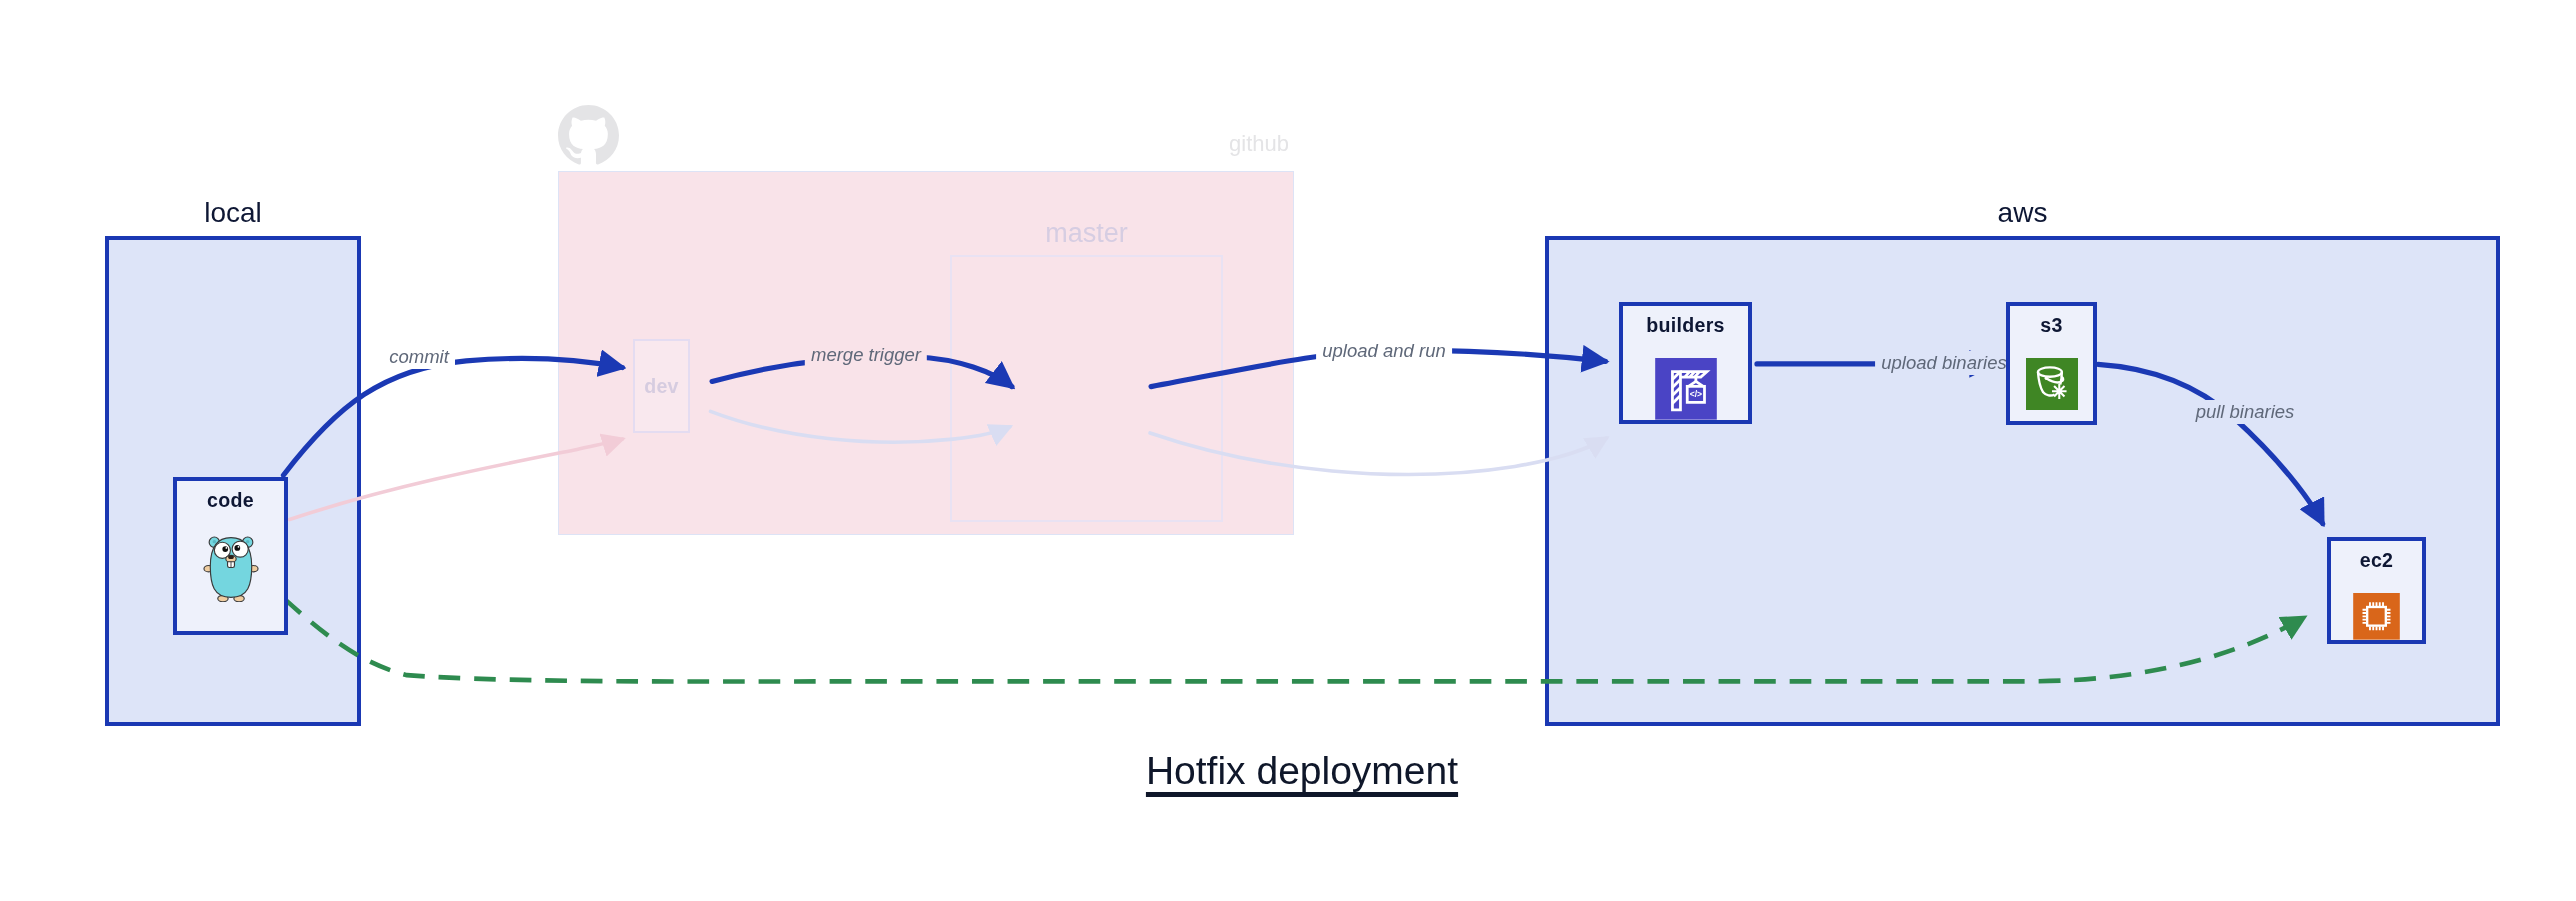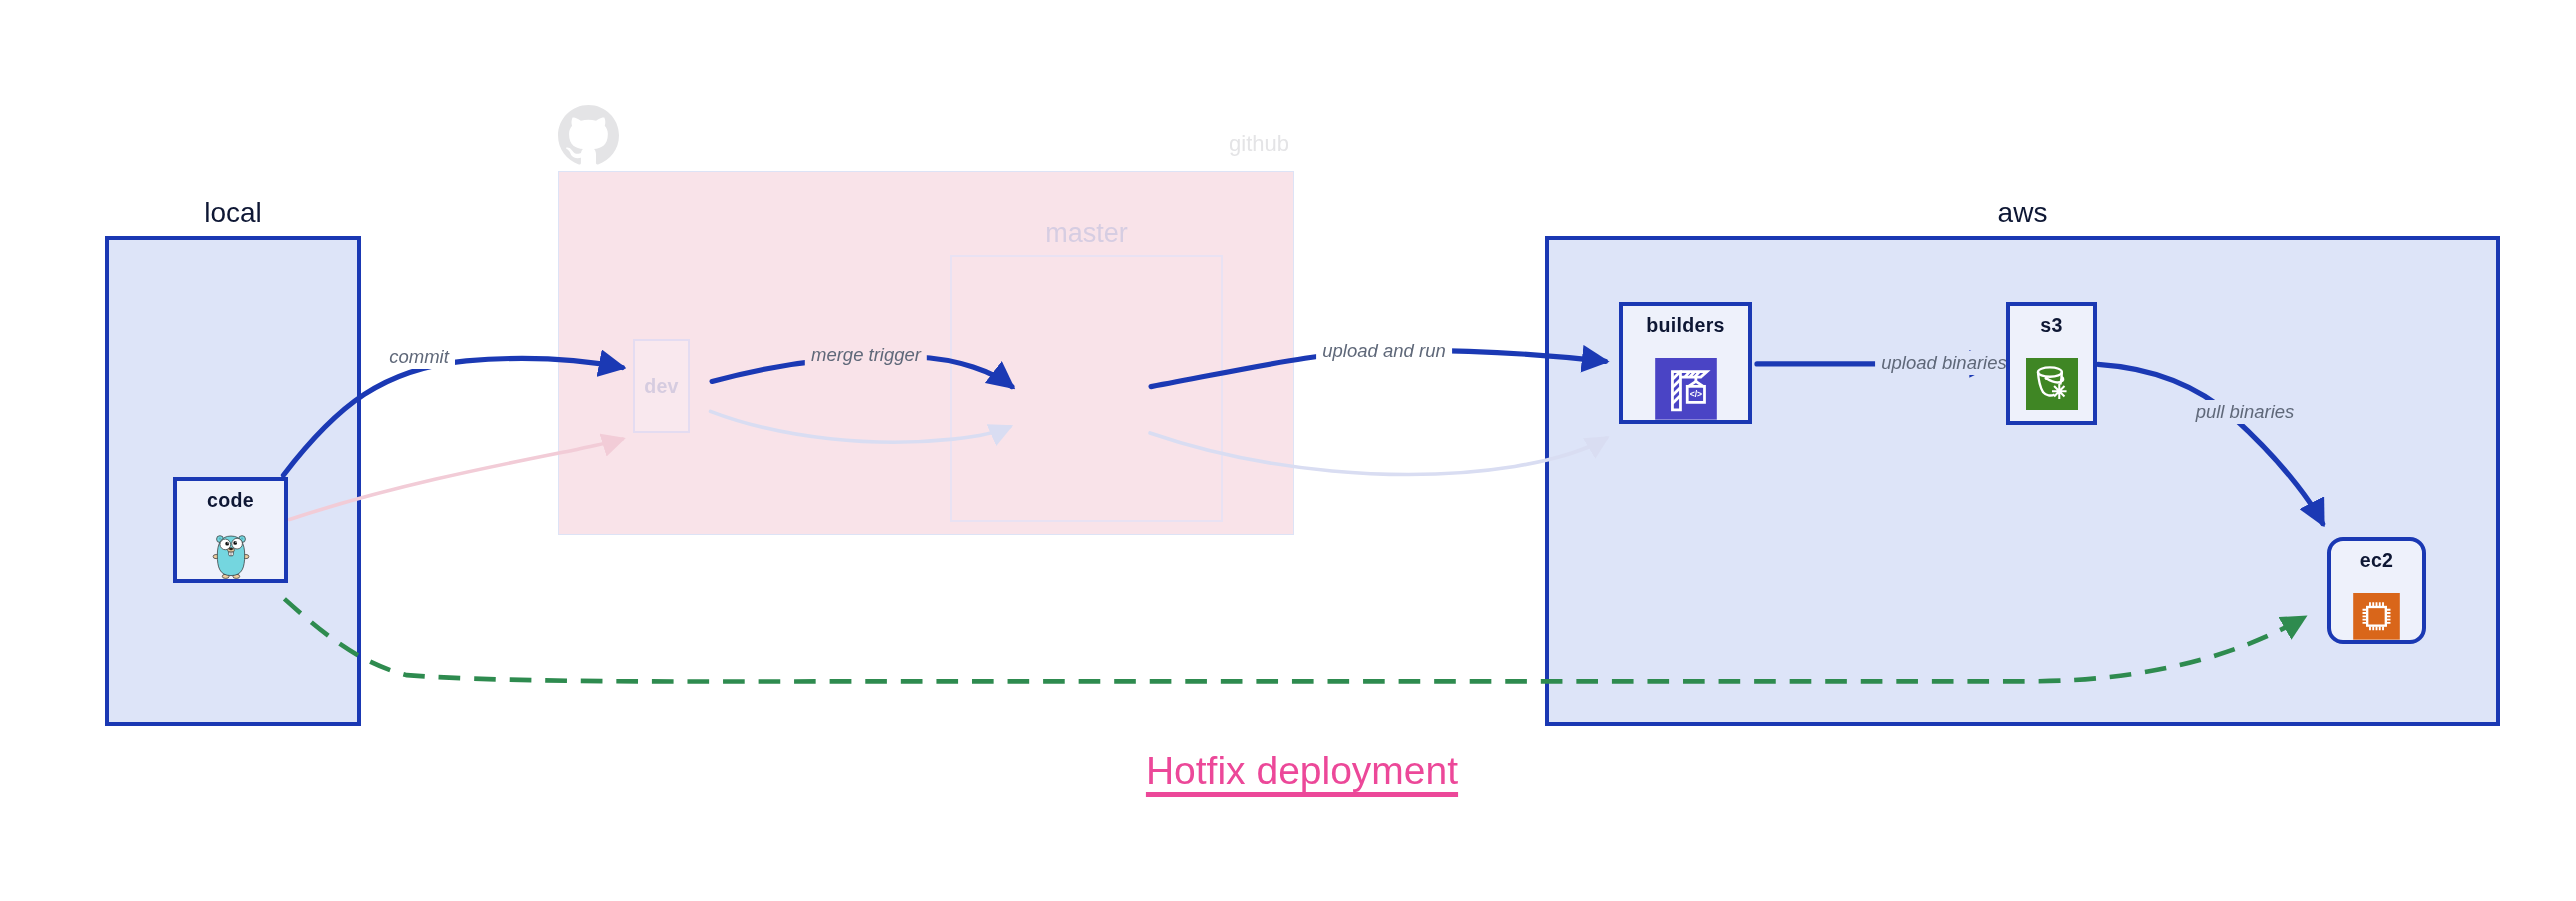"code" div.node { height: 106px -> 158px }
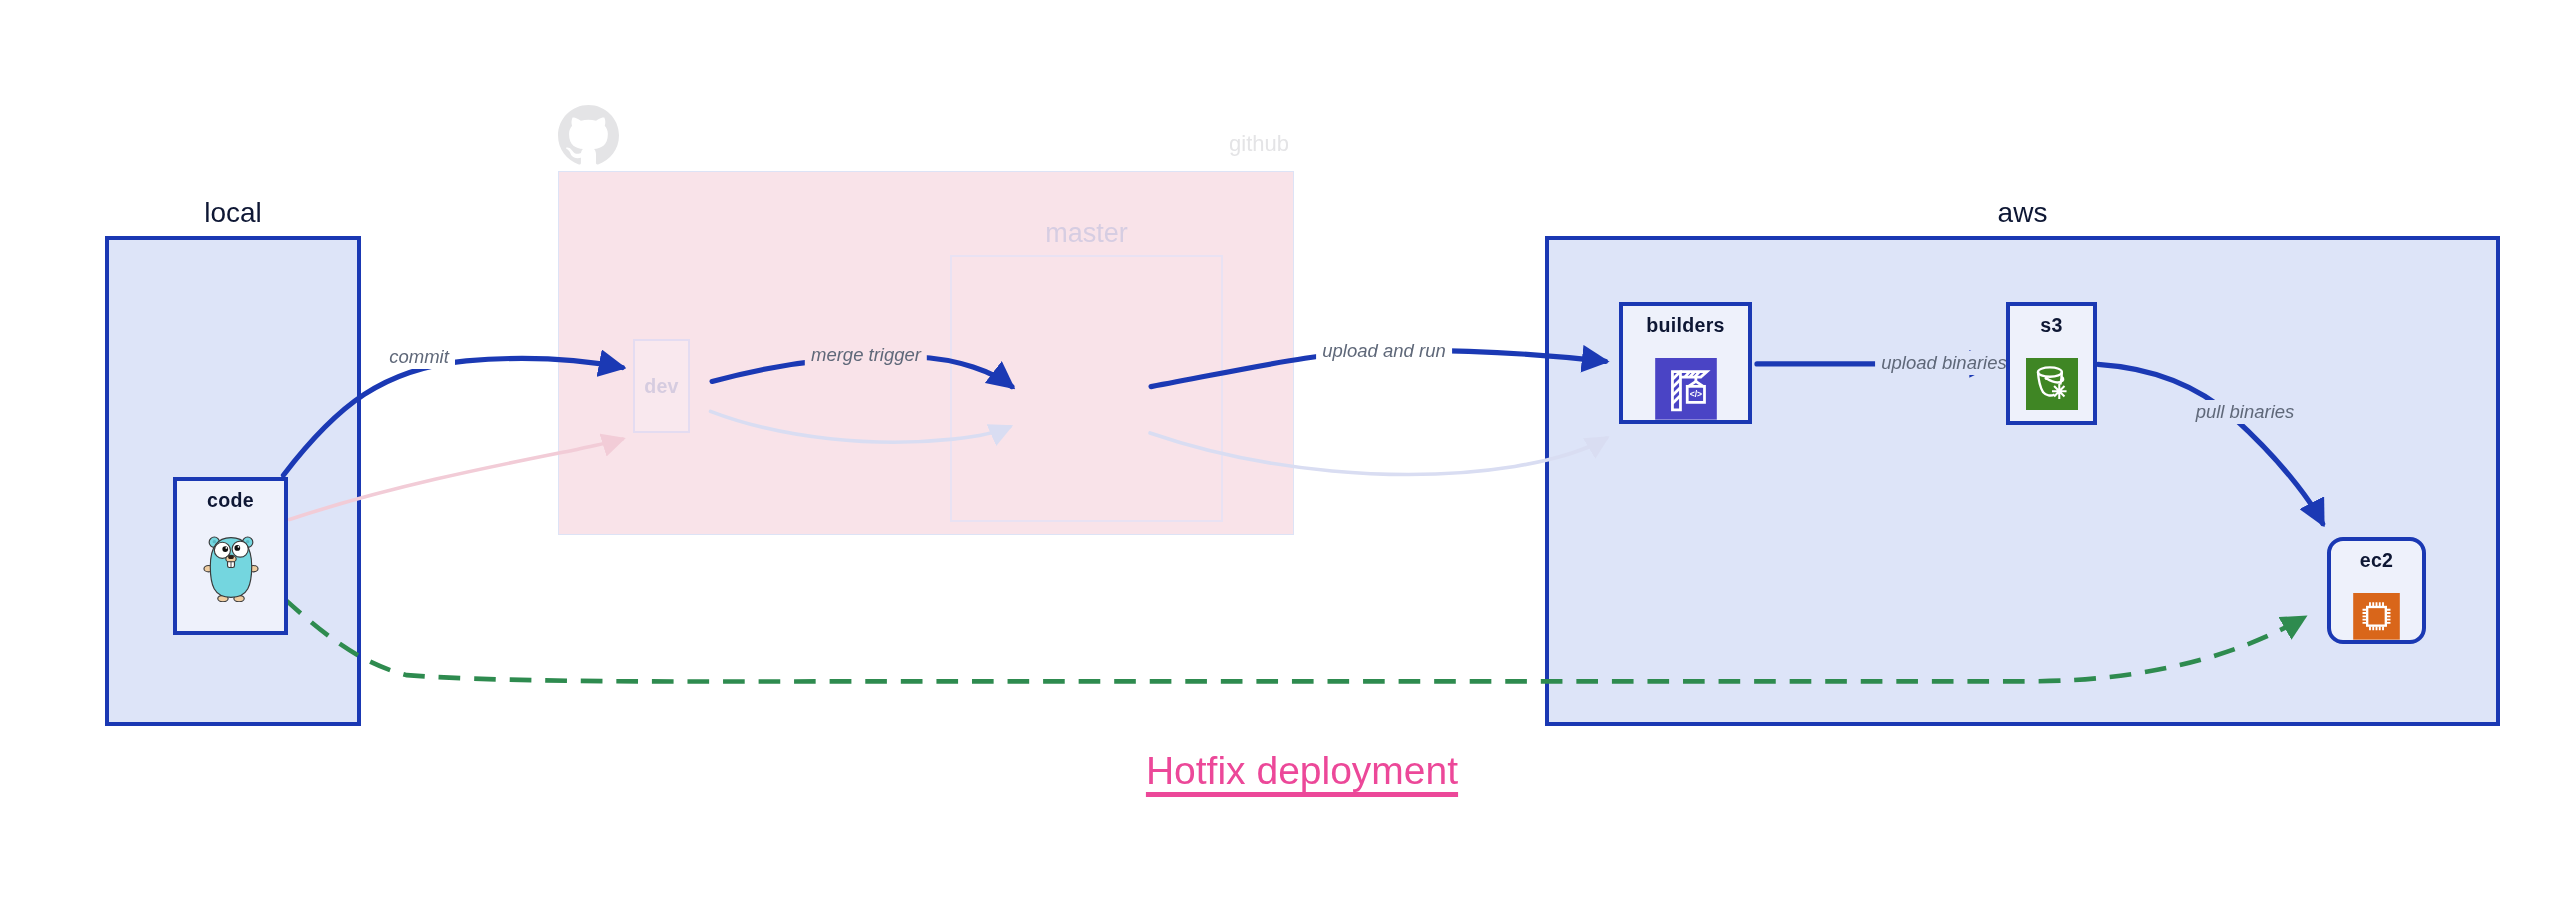"ec2" div.node { border-radius: 16px -> none }
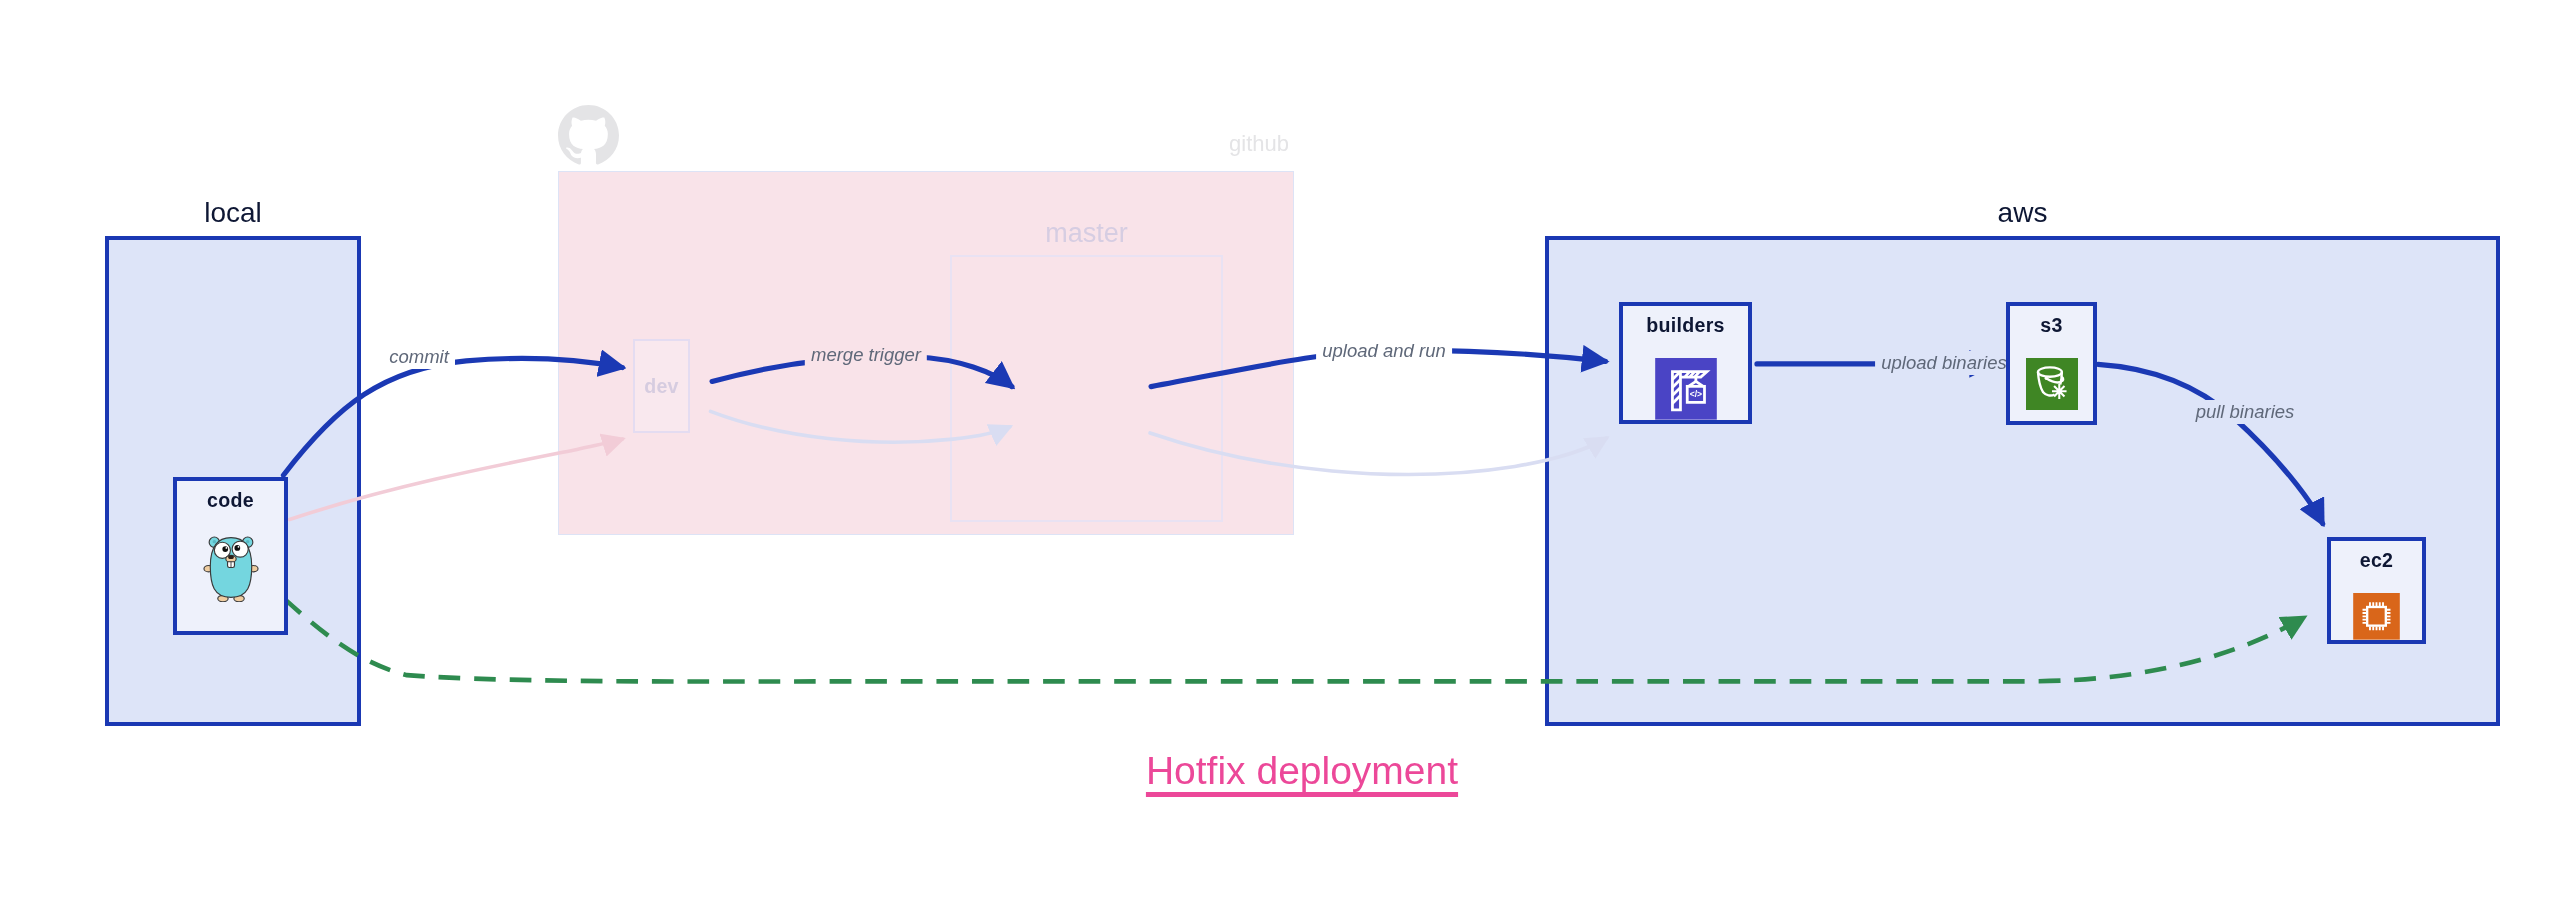"Hotfix deployment" #title { color: #ec4899 -> #0f172a }
